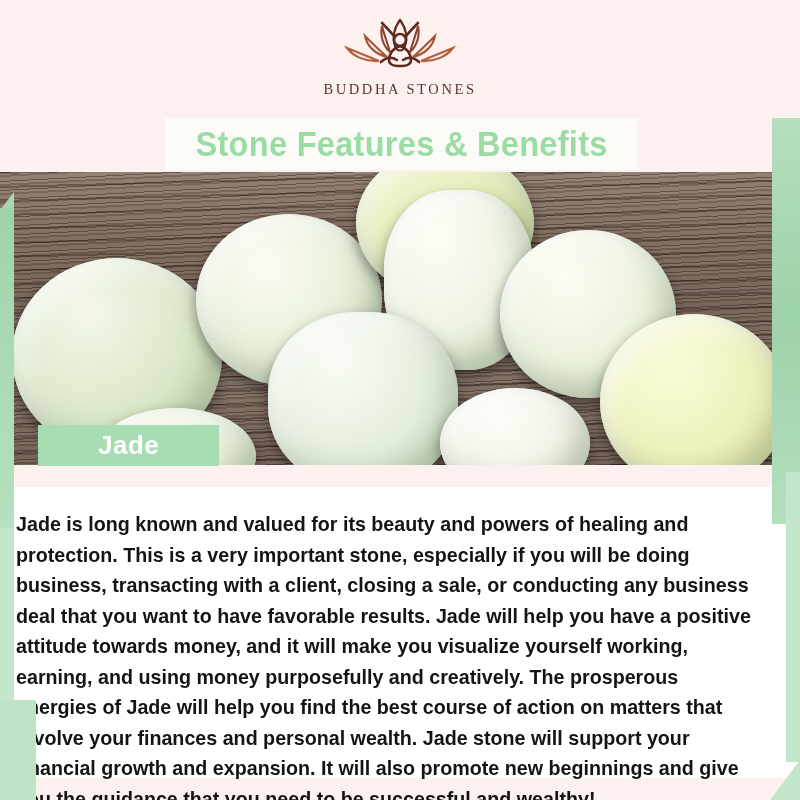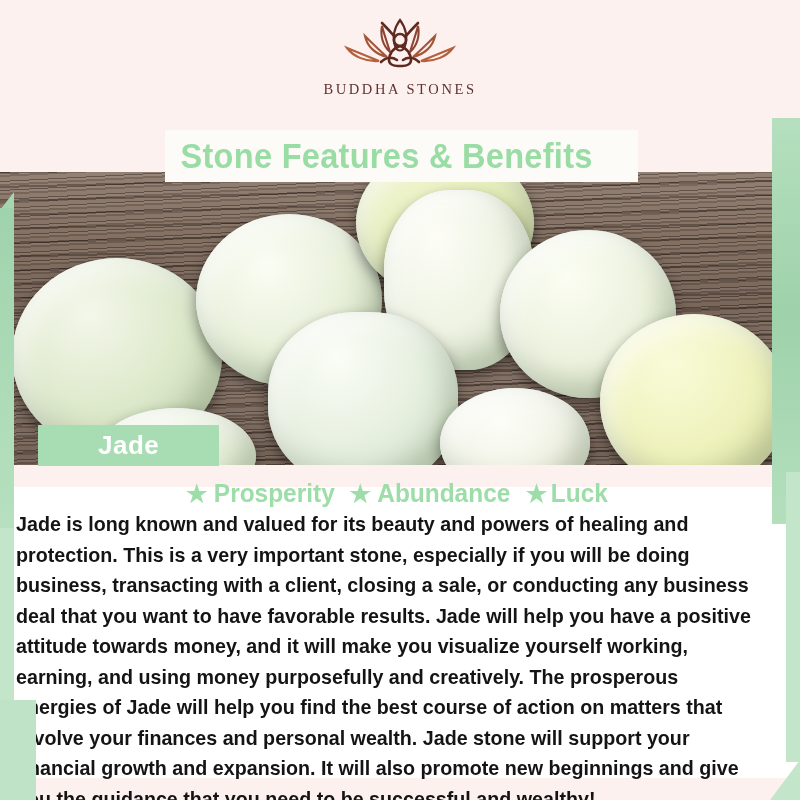"Stone Features & Benefits" .title-banner { justify-content: flex-start -> center; top: 130px -> 118px }
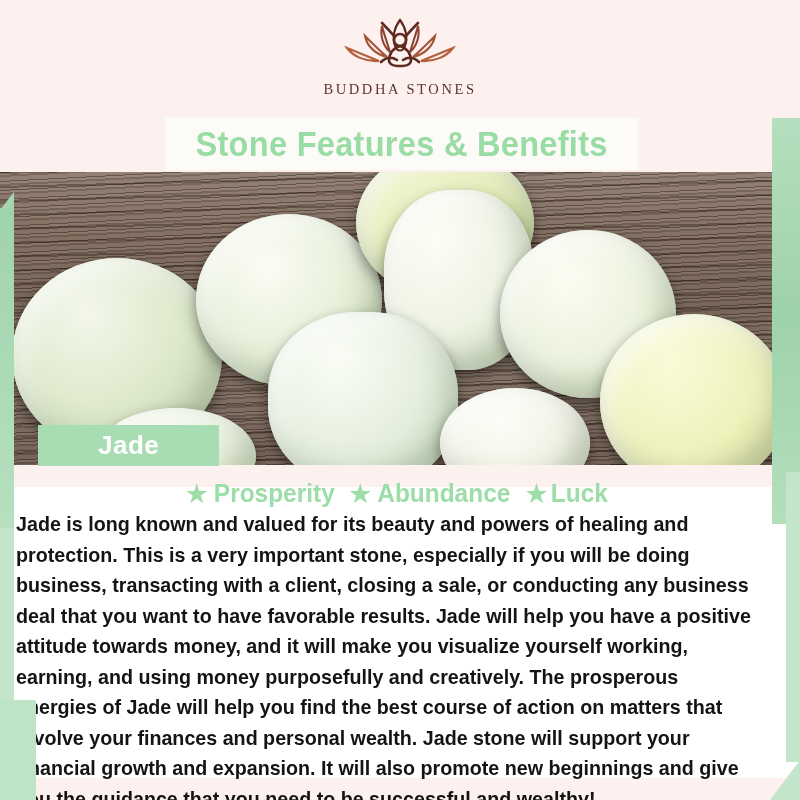"★ Prosperity ★ Abundance ★" div.keywords { html: <div> <span>★</span><span>Prosperity</span> <span>★</span><span>Abundance</span> <span>★</span><span>Luck</span> </div> -> none }
